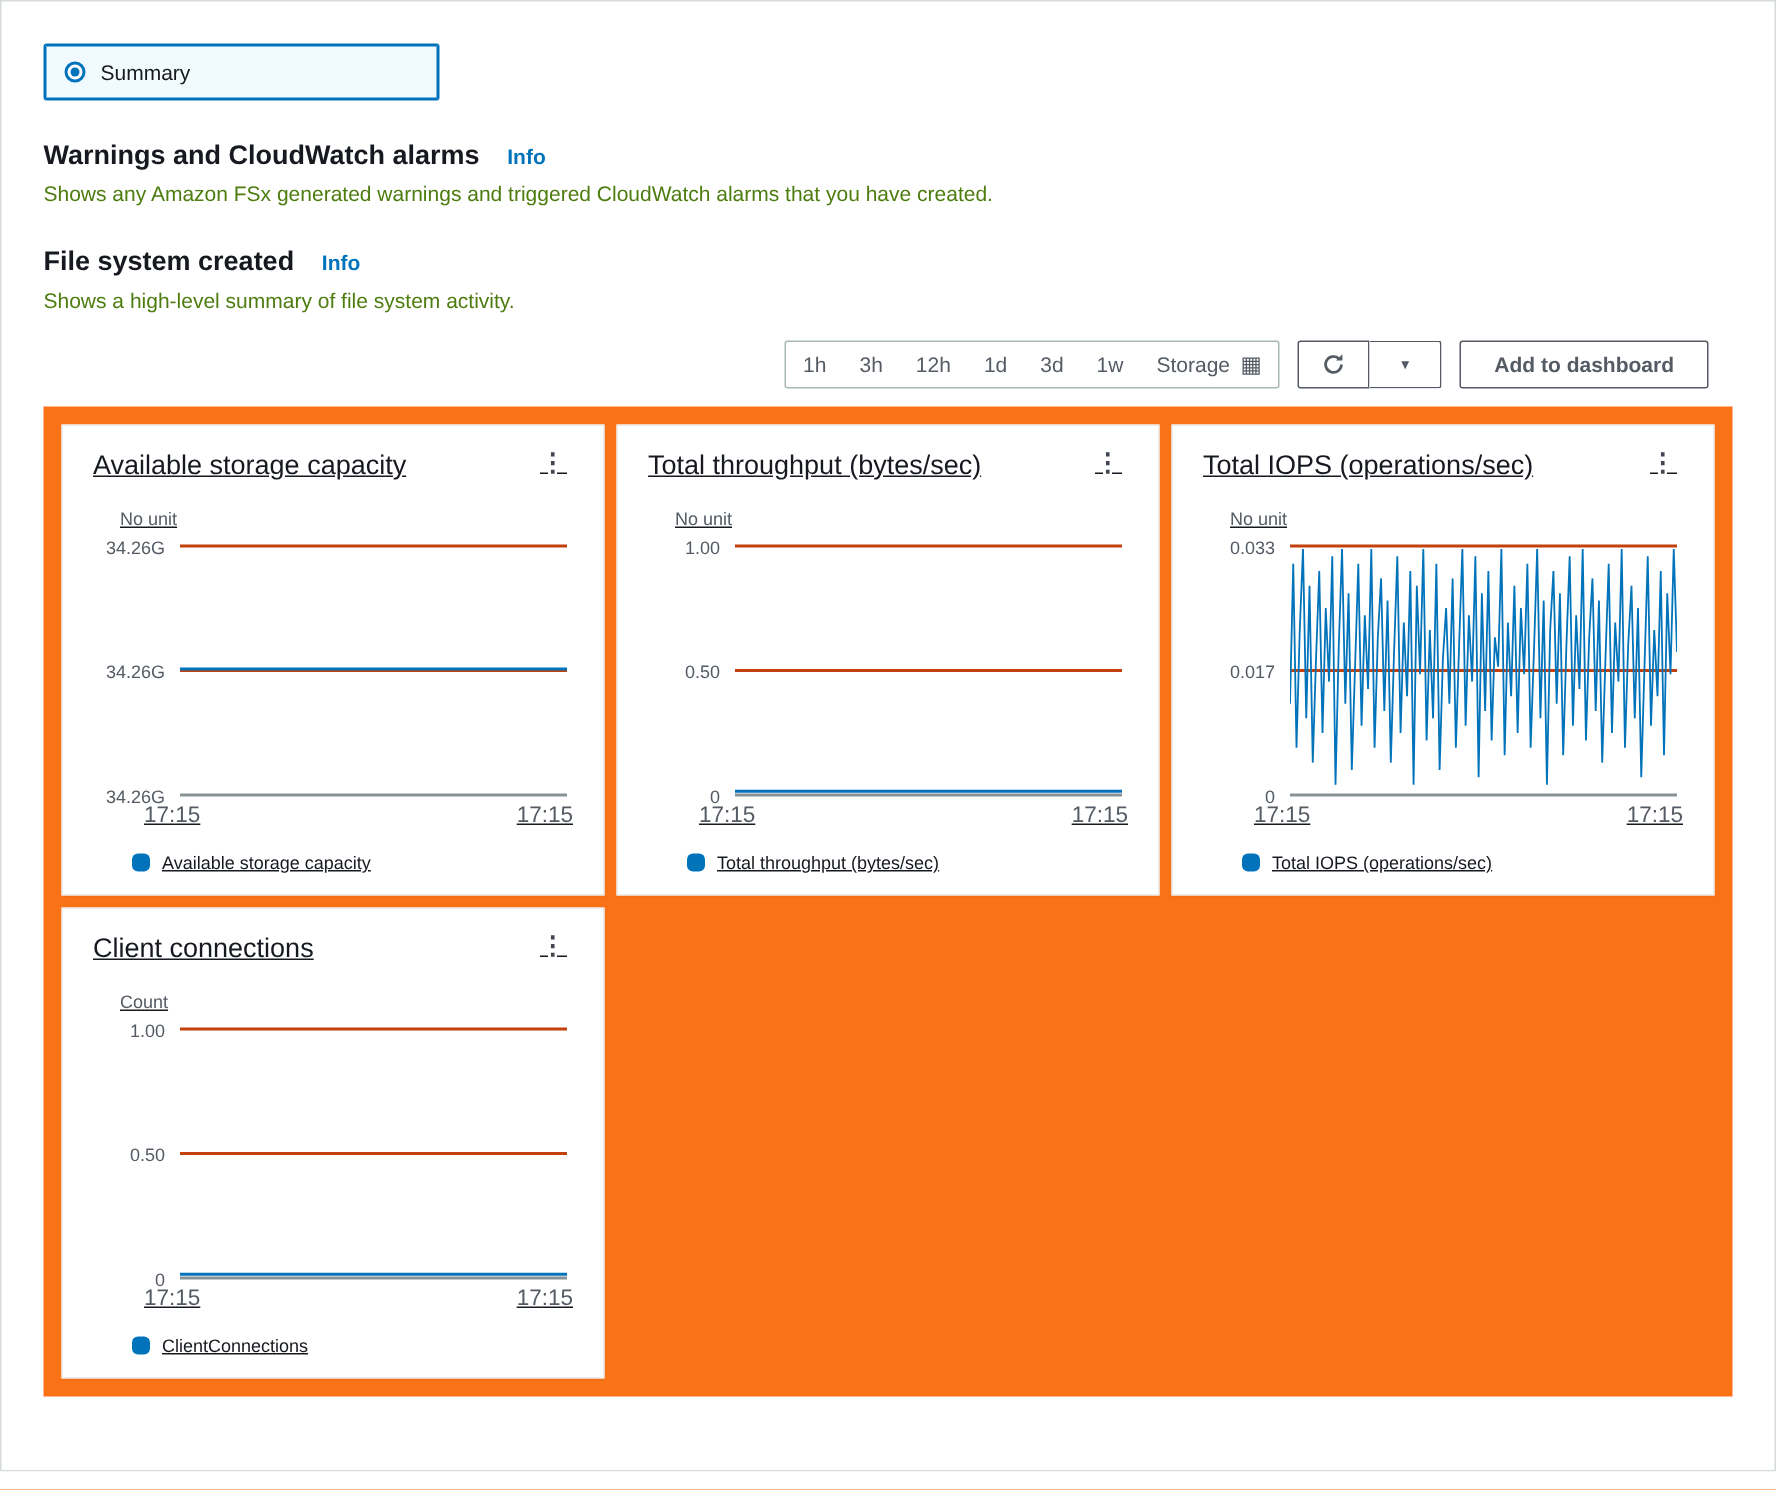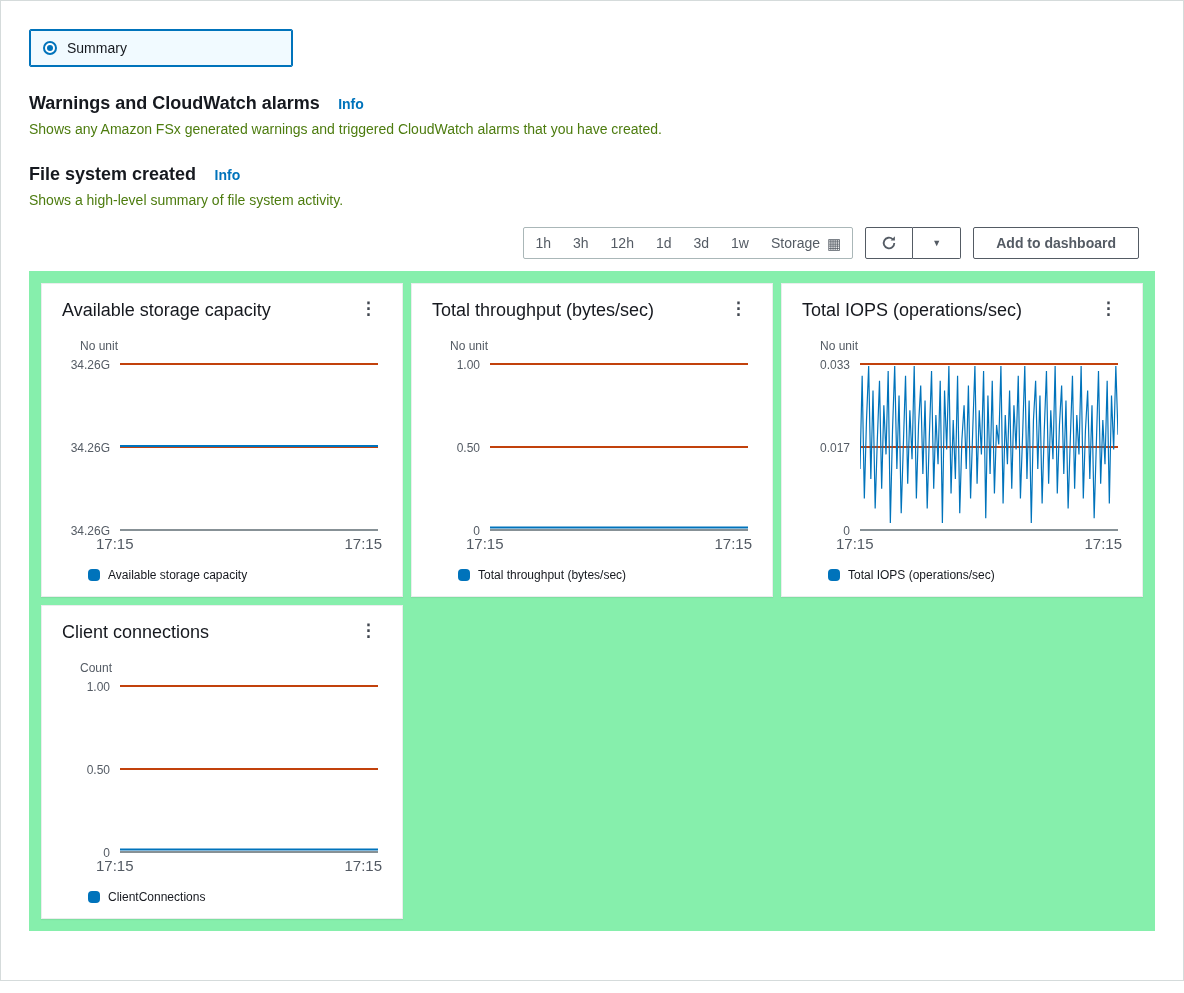"Available storage capacity" .band { background: #86efac -> #f97316; text-decoration: none -> underline }
